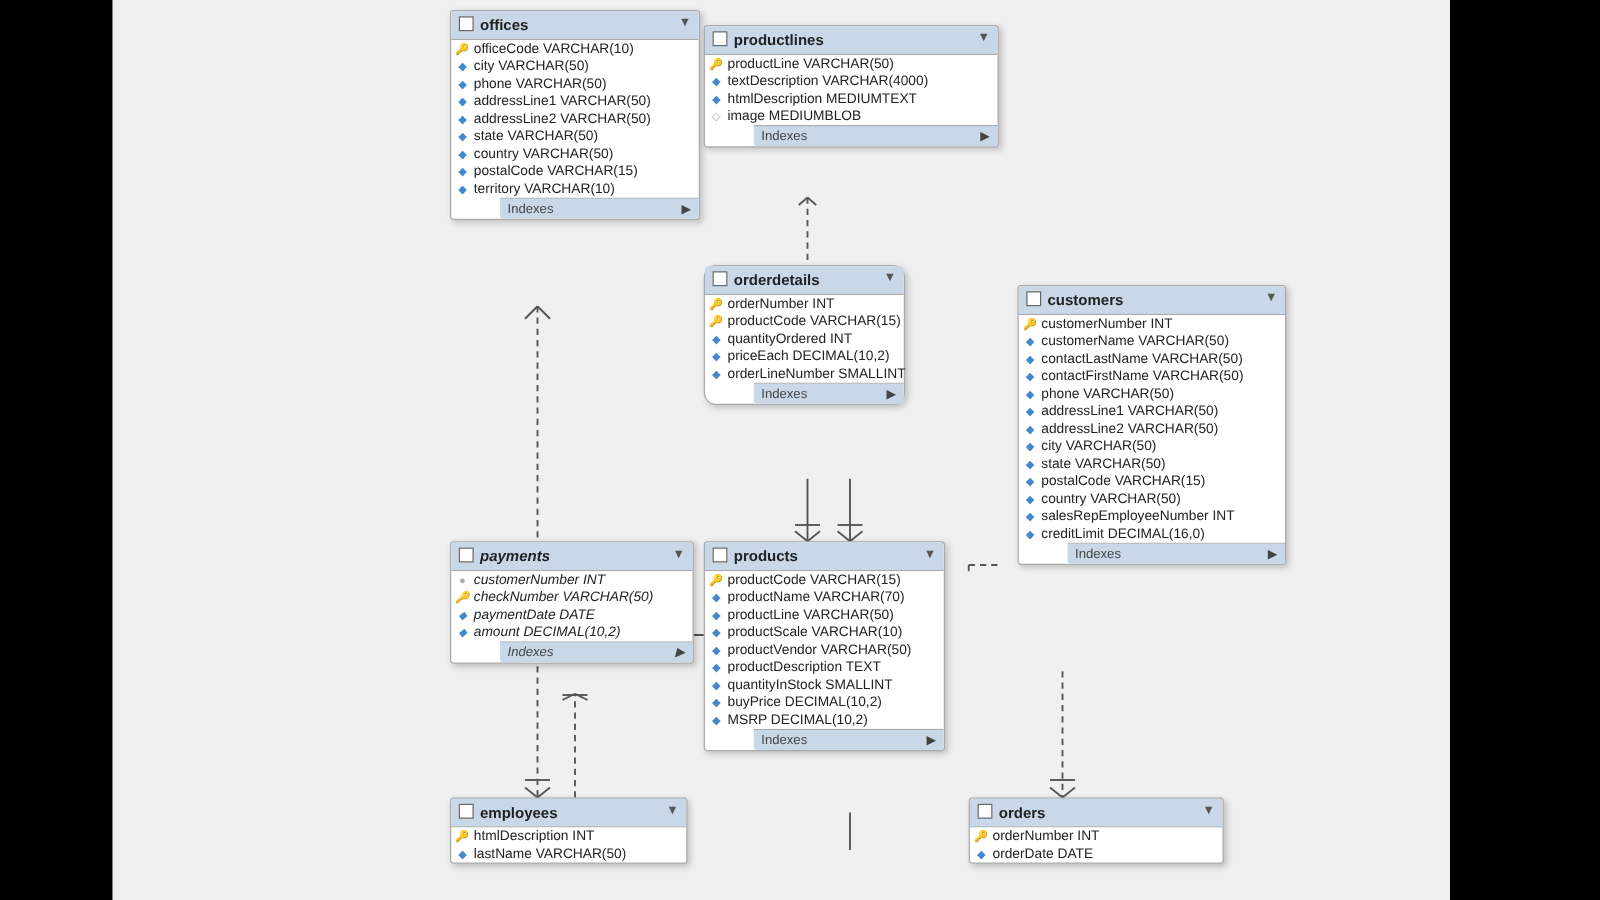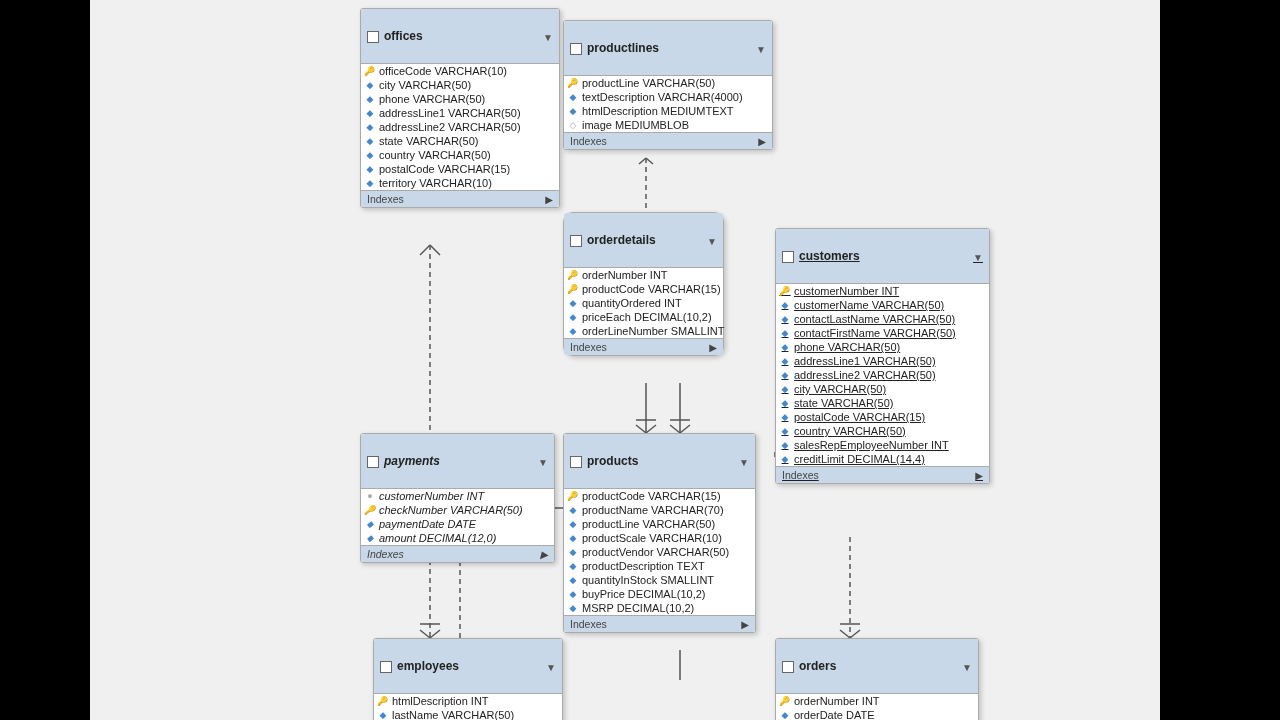"offices" .table-header { align-items: flex-end -> flex-start; padding: 20px 6px -> 4px 6px }
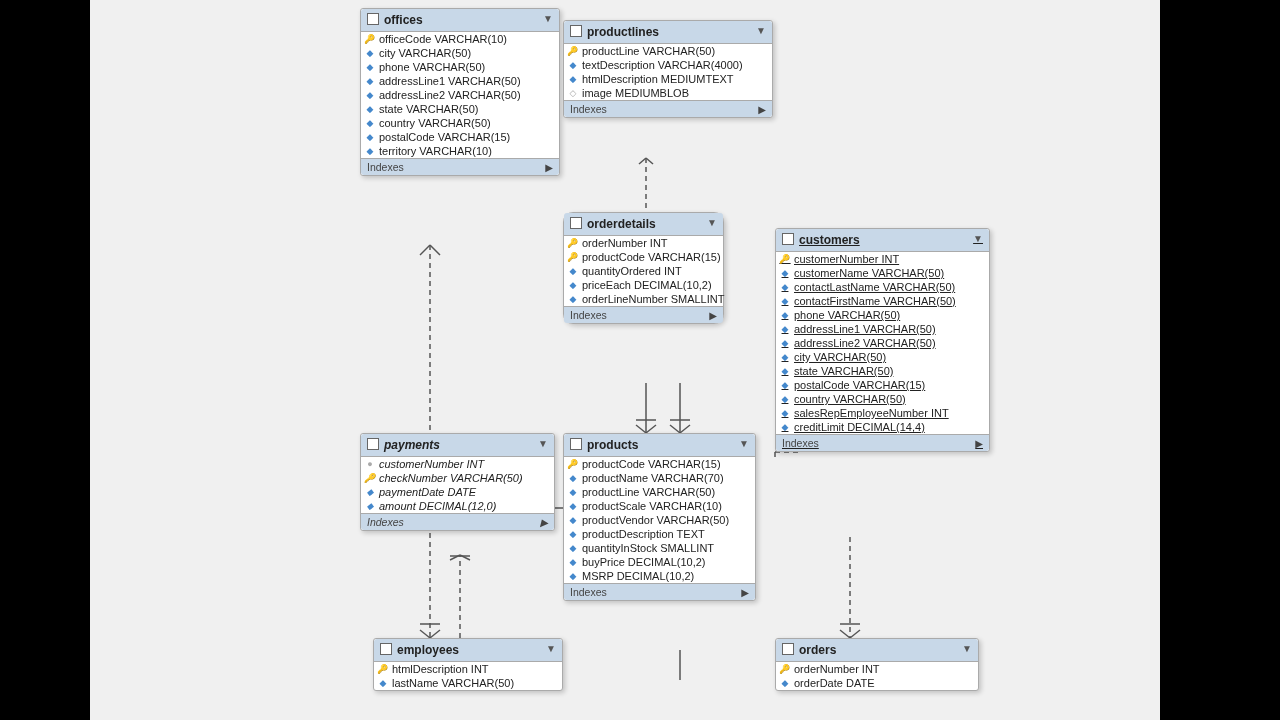"productlines" div.table-box { width: 210px -> 236px }
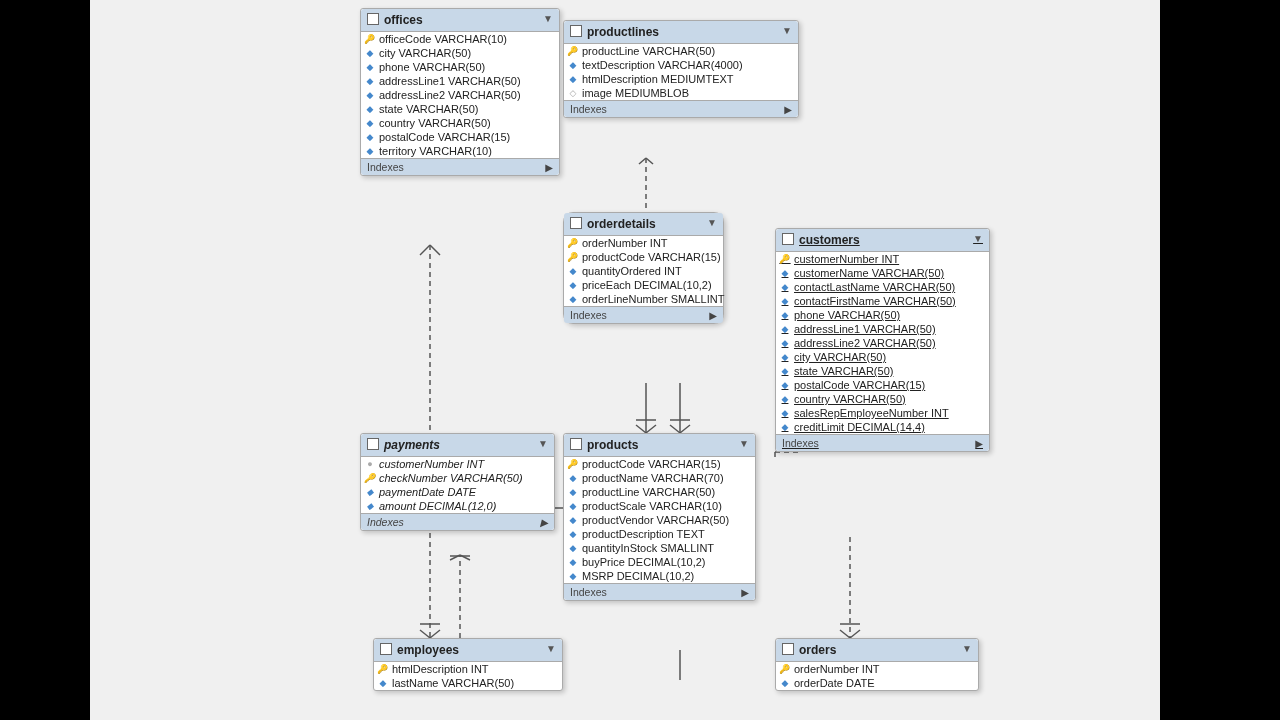"Indexes" .table-footer { margin-left: none -> 39px }
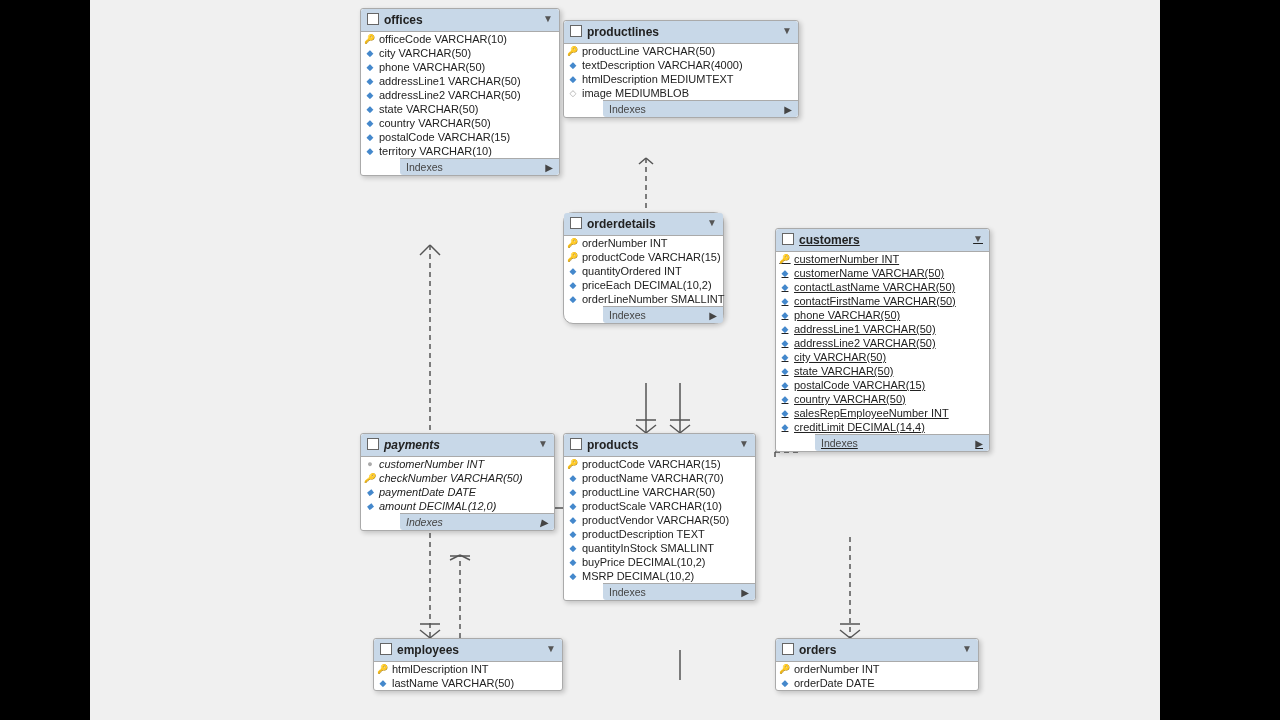"customers" div.table-box { left: 685px -> 724px; text-decoration: underline -> none }
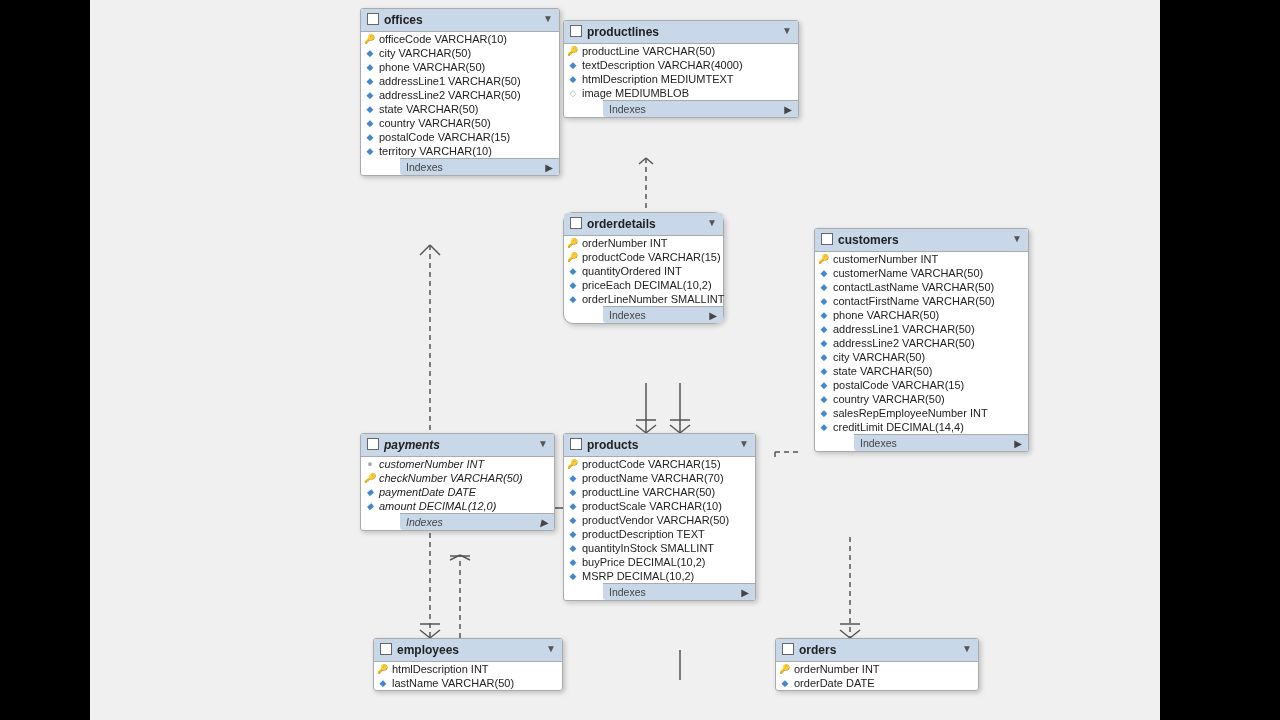"creditLimit DECIMAL(14,4)" span.col-name { text: 14,4 -> 16,0 }
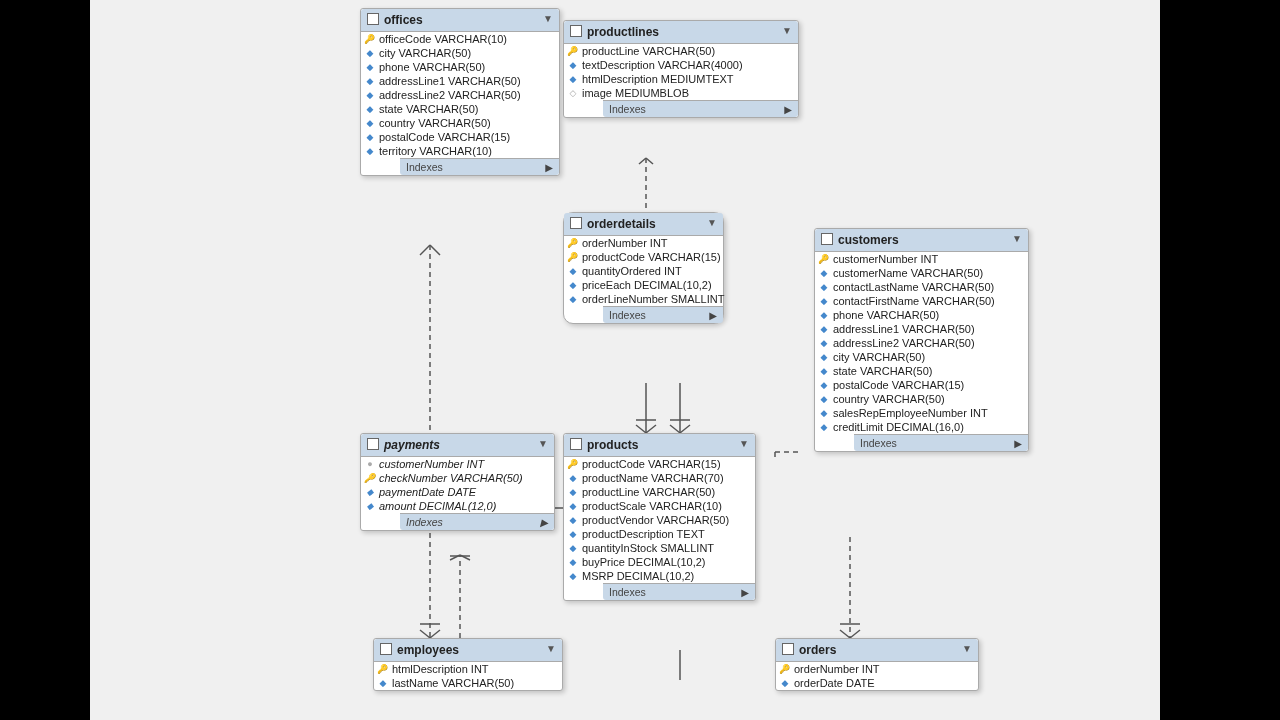"amount DECIMAL(12,0)" span.col-name { text: 12,0 -> 10,2 }
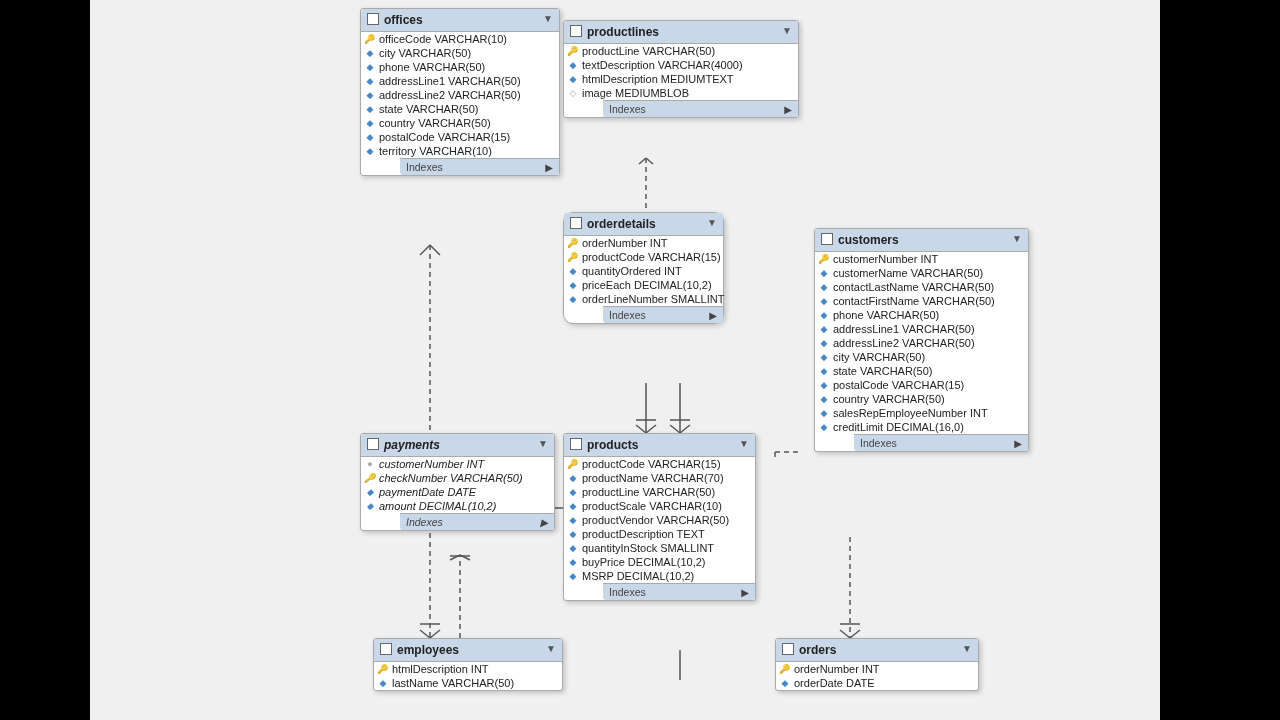"employees" div.table-box { margin-left: 13px -> none }
